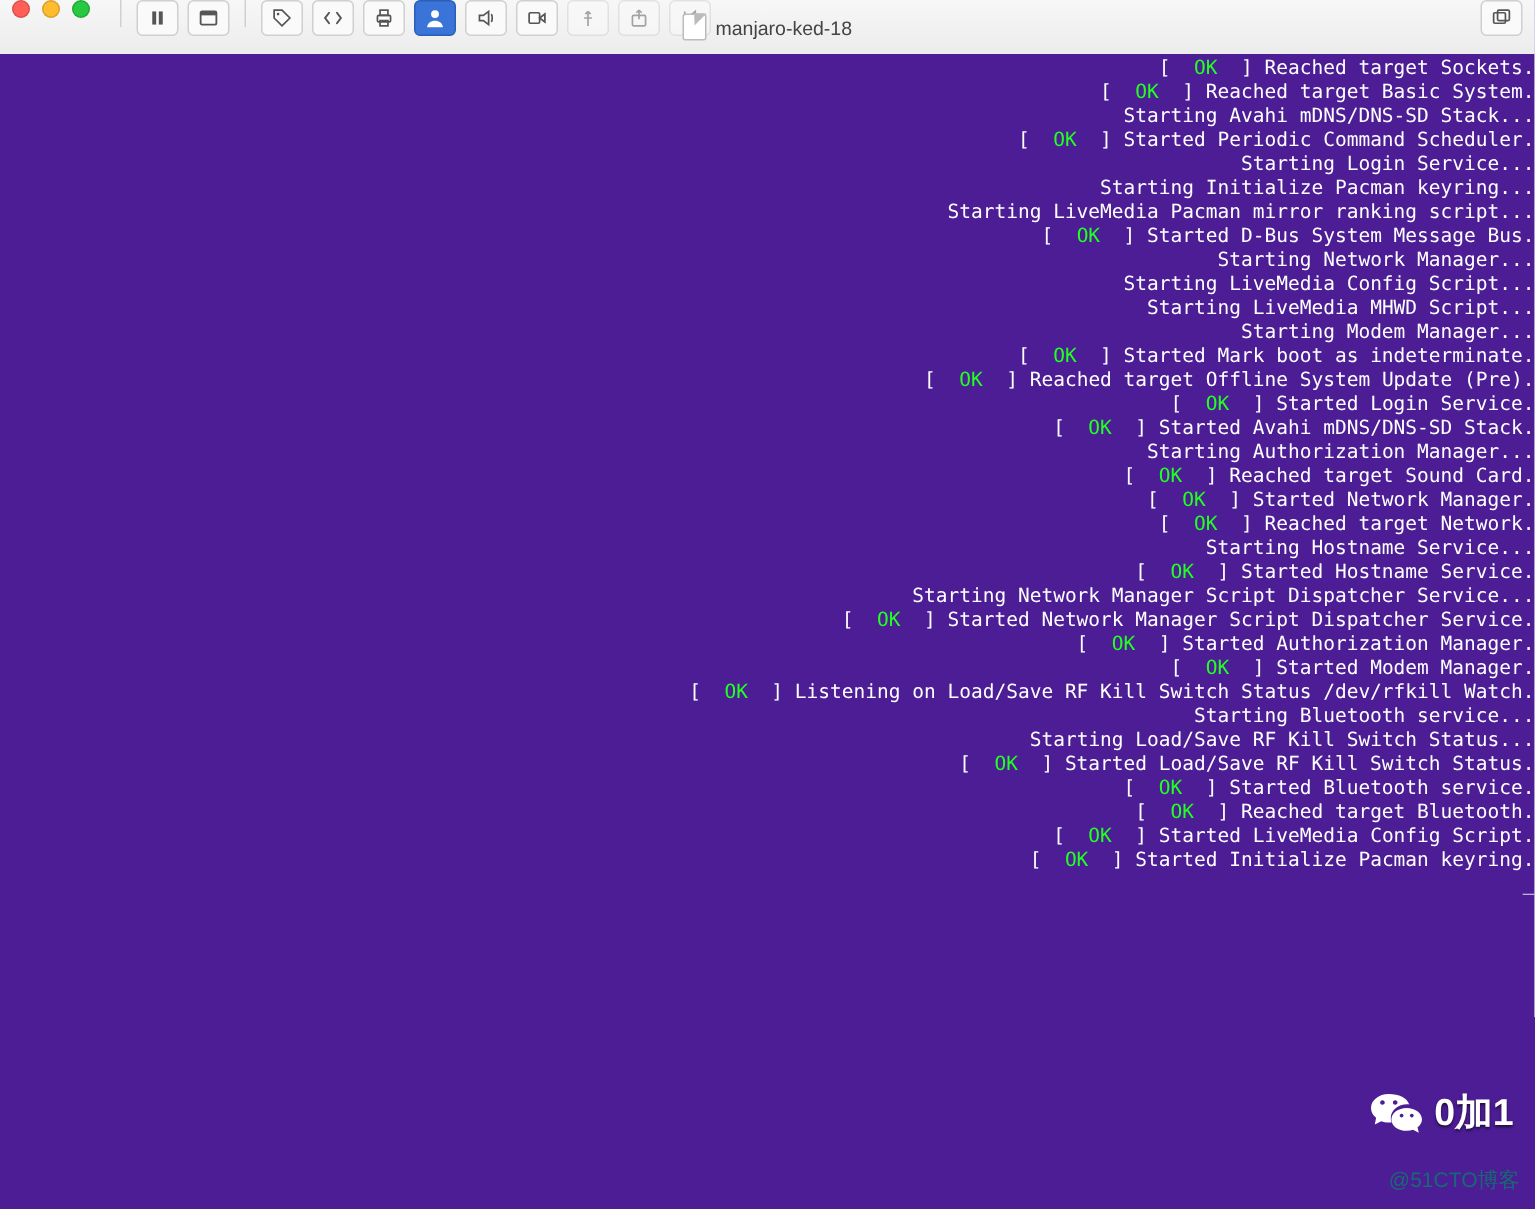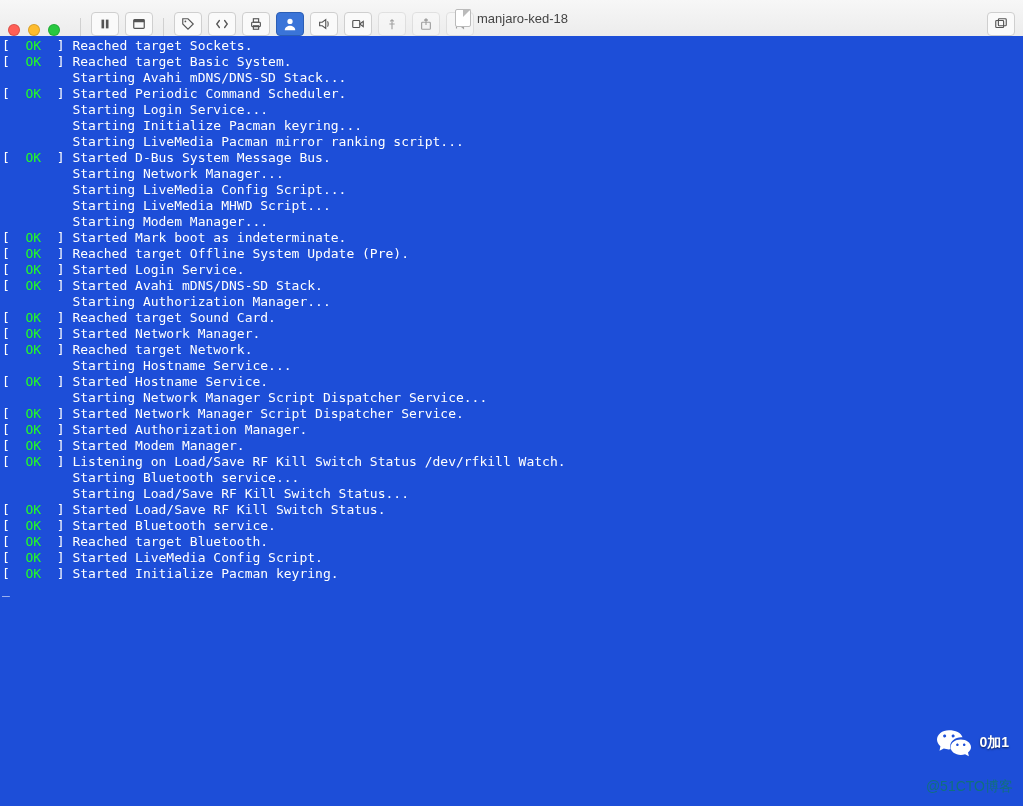"manjaro-ked-18" .titlebar { align-items: flex-end -> flex-start }
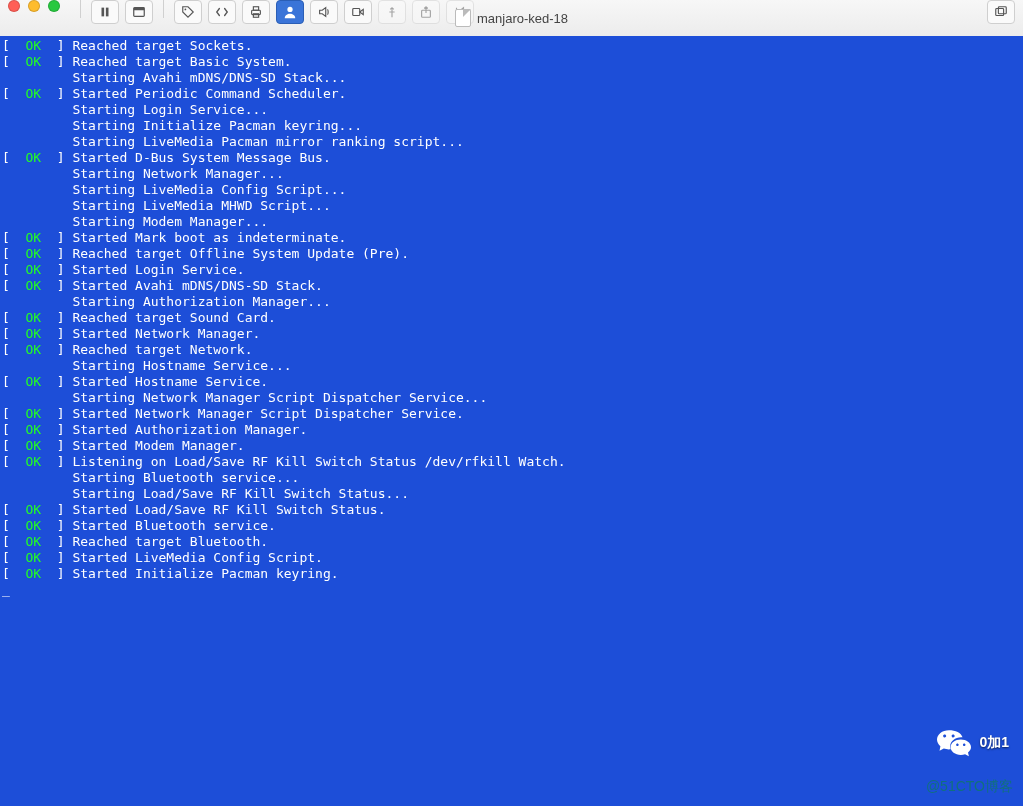"[ OK ] Reached target" .terminal { background: #1d4ed8 -> #4c1d95; text-align: none -> right }
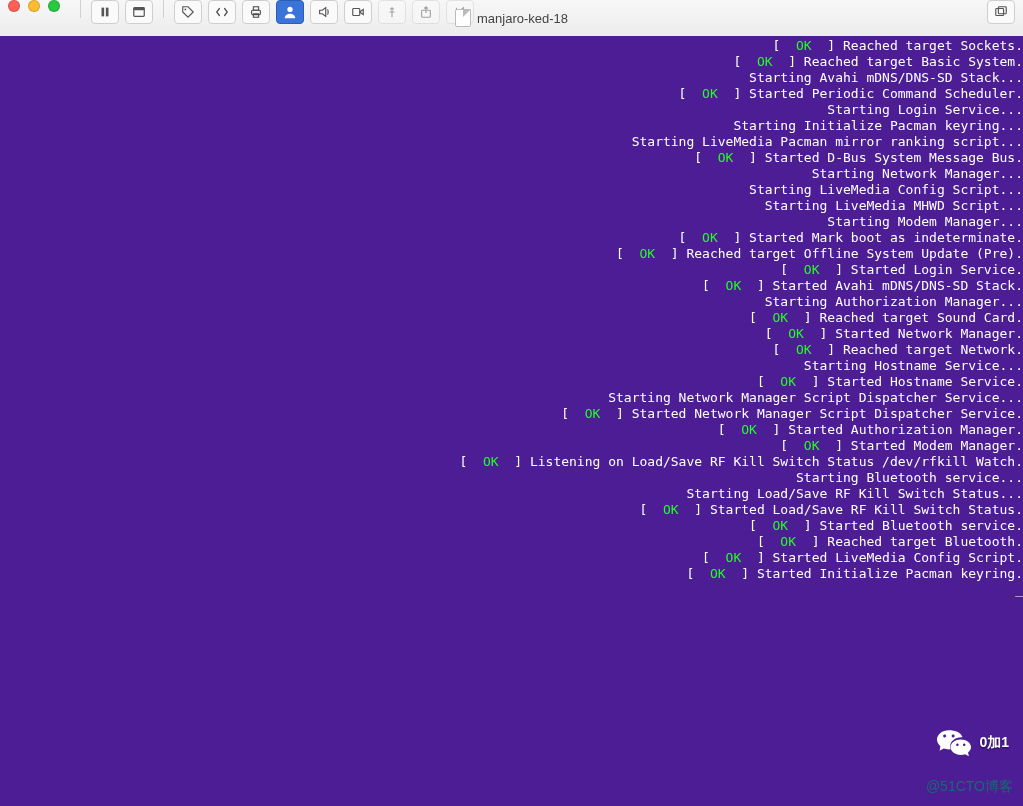"0加1" .wechat { font-size: 14px -> 25px }
